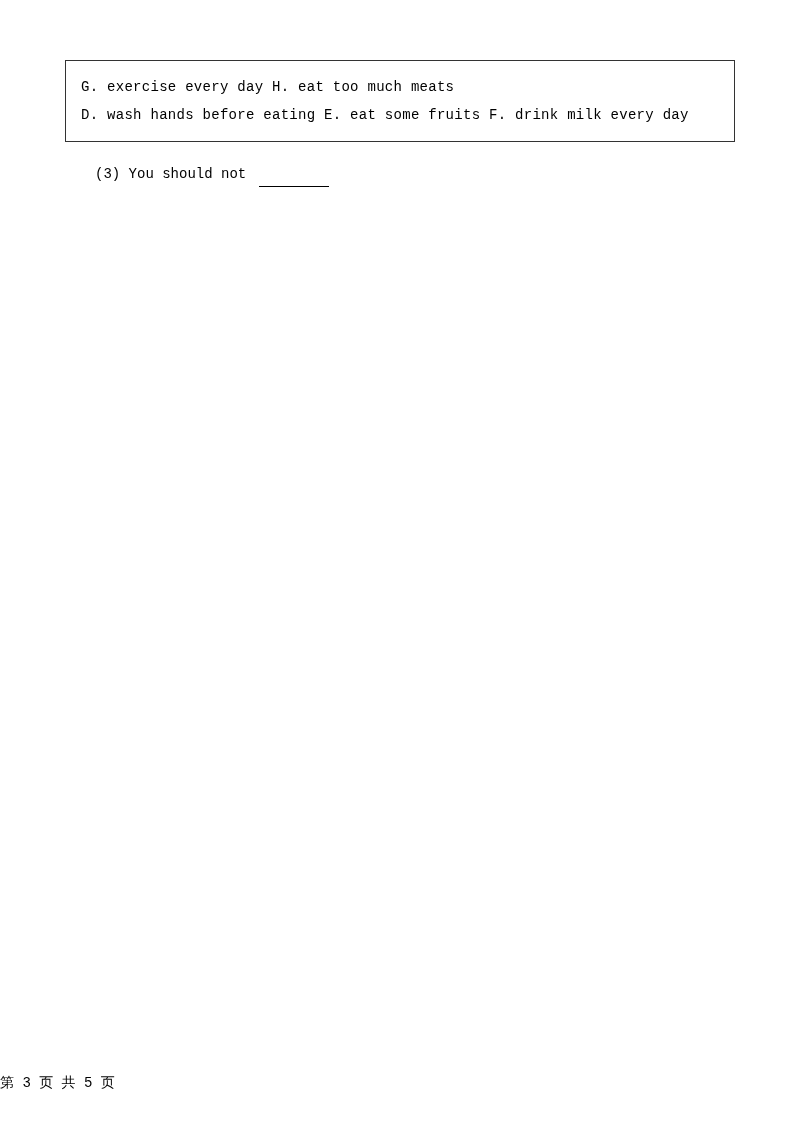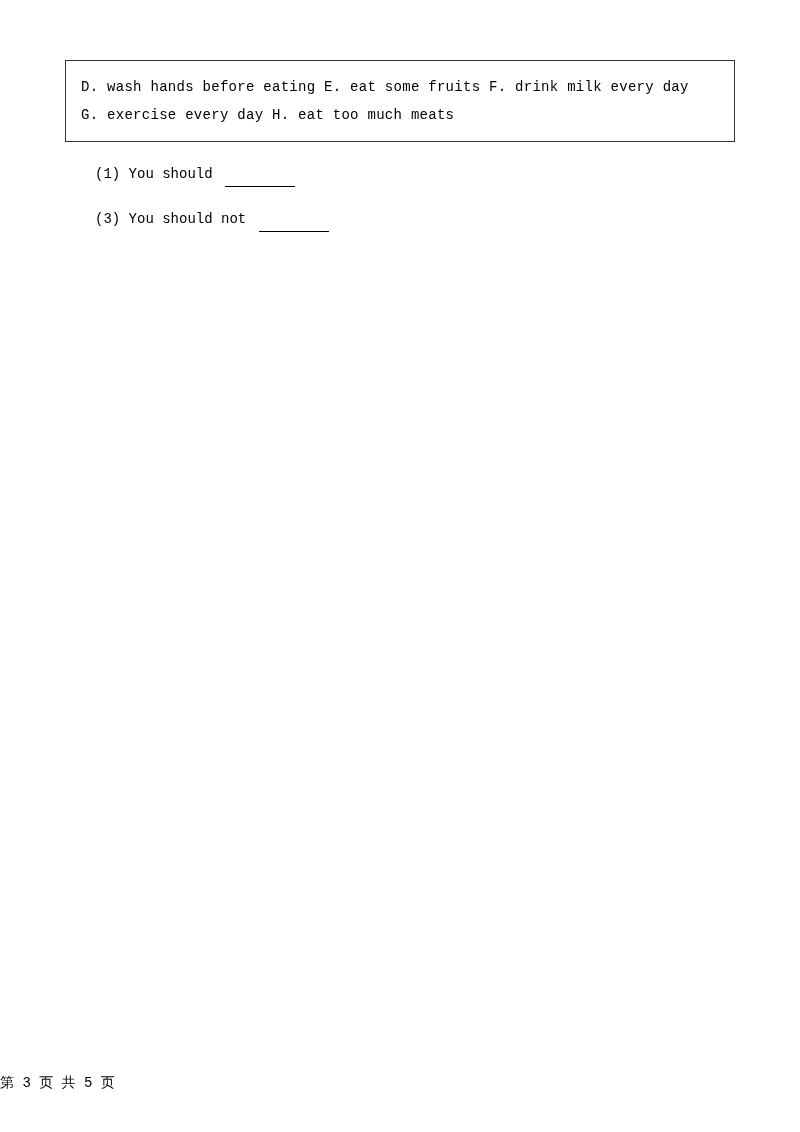"D. wash hands before eating" span.options-row { order: before "G. exercise every day H." -> after "G. exercise every day H." }
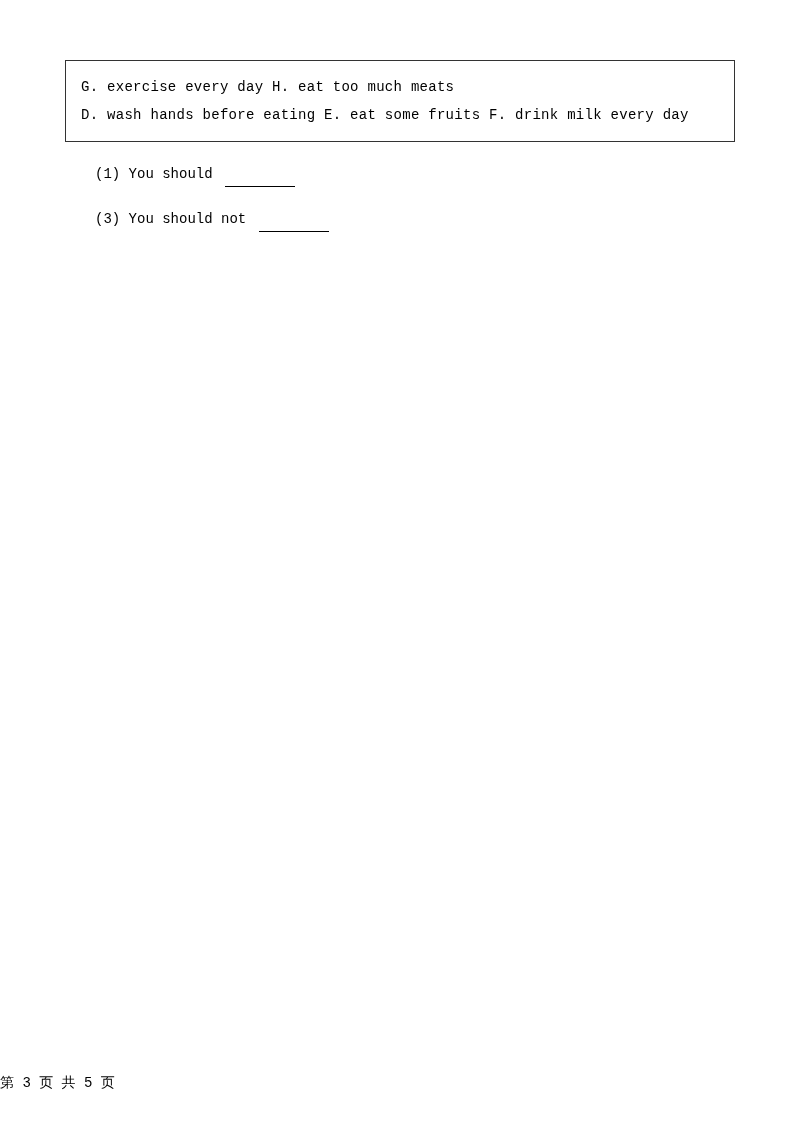"(1) You should" div.question-item { html: <div> <span>(1) You should</span> <span></span> </div> -> none }
